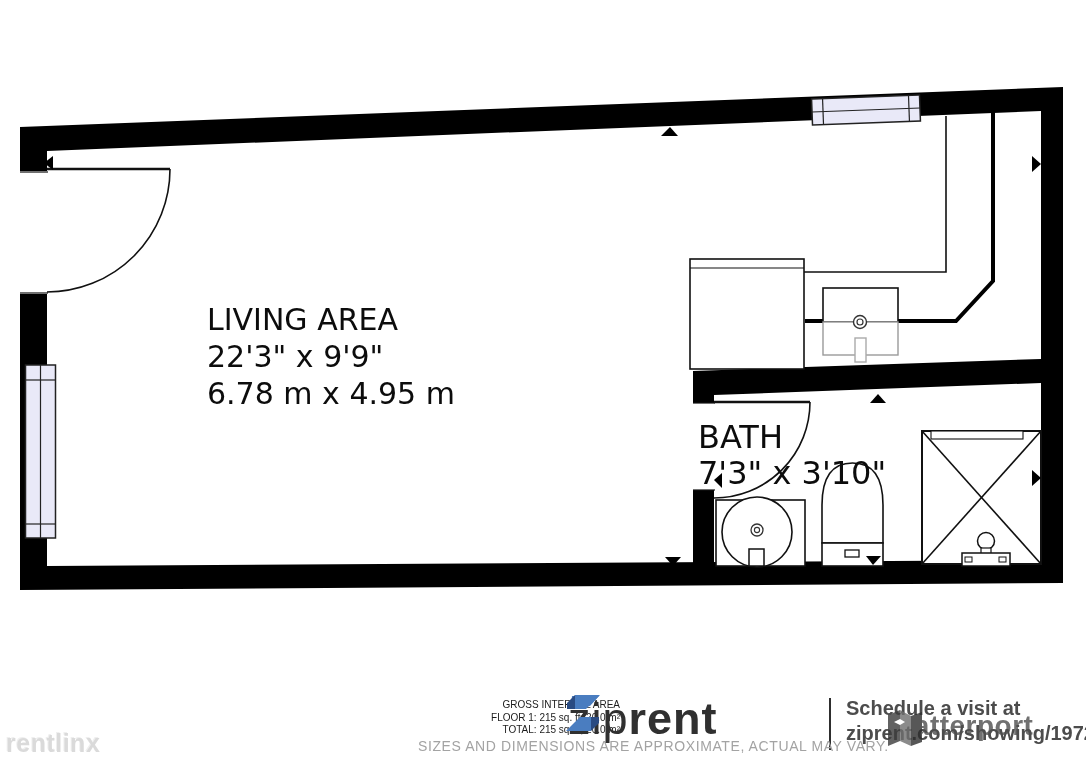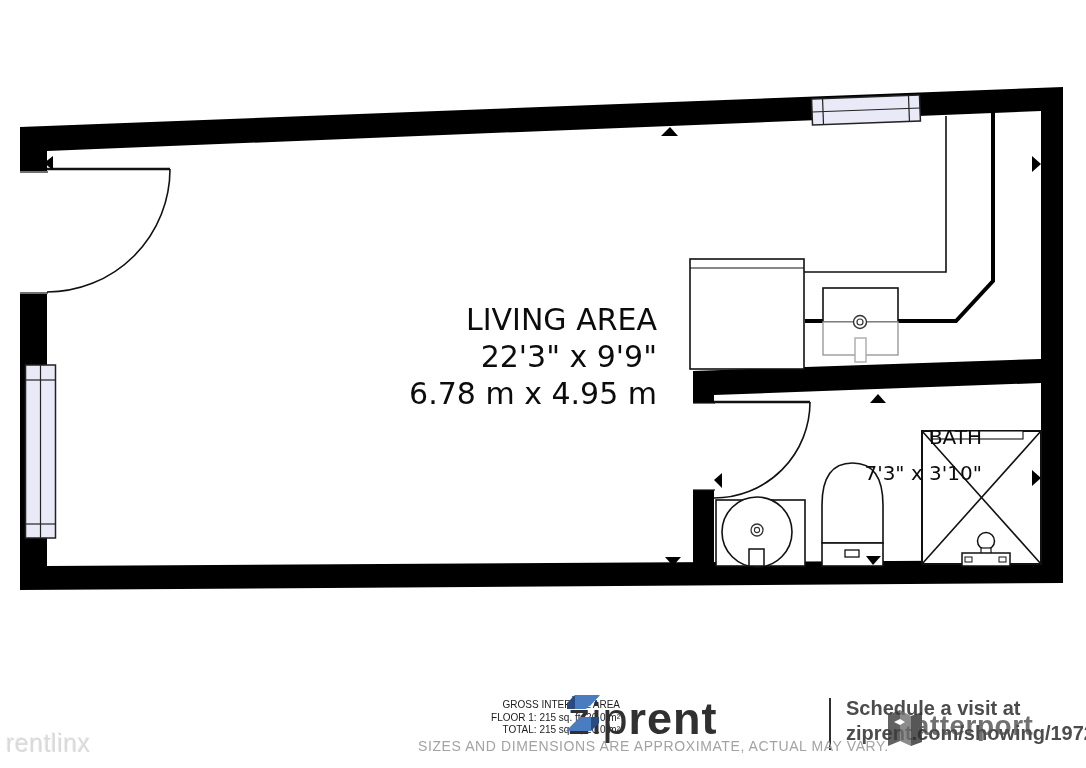"LIVING AREA" .room-label { text-align: right -> left }
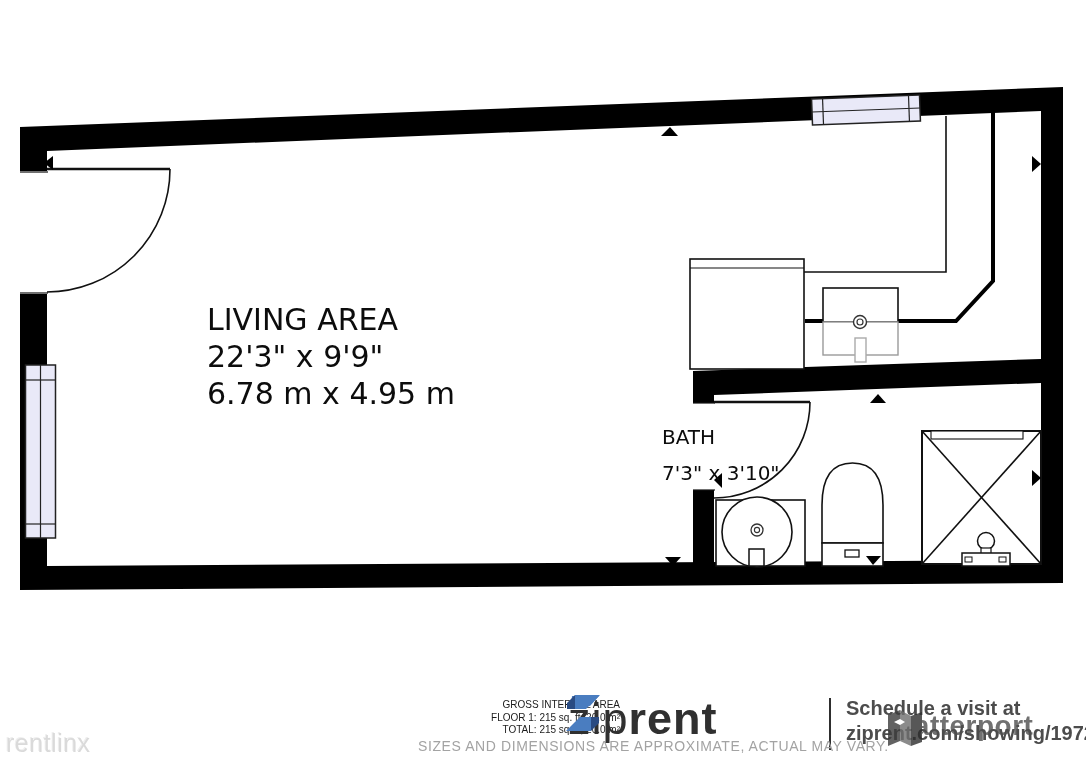"BATH" .bath-label { font-size: 20px -> 32px; left: 662px -> 698px }
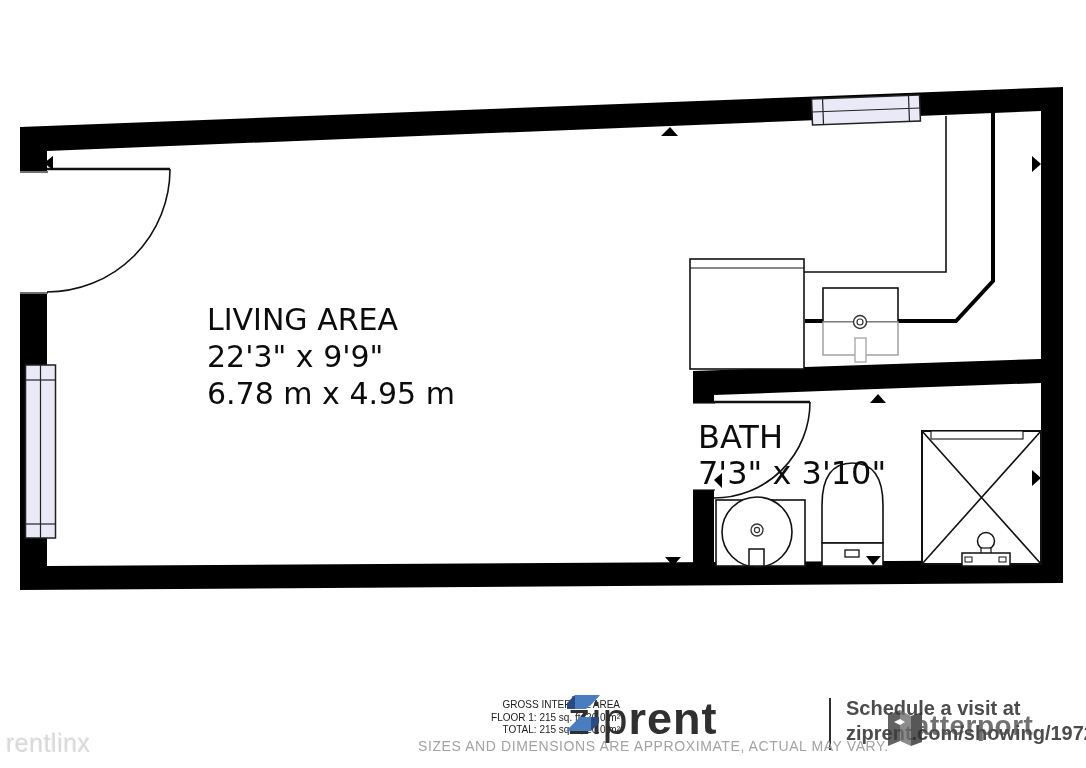"rentlinx" .rentlinx { font-weight: 400 -> 700 }
